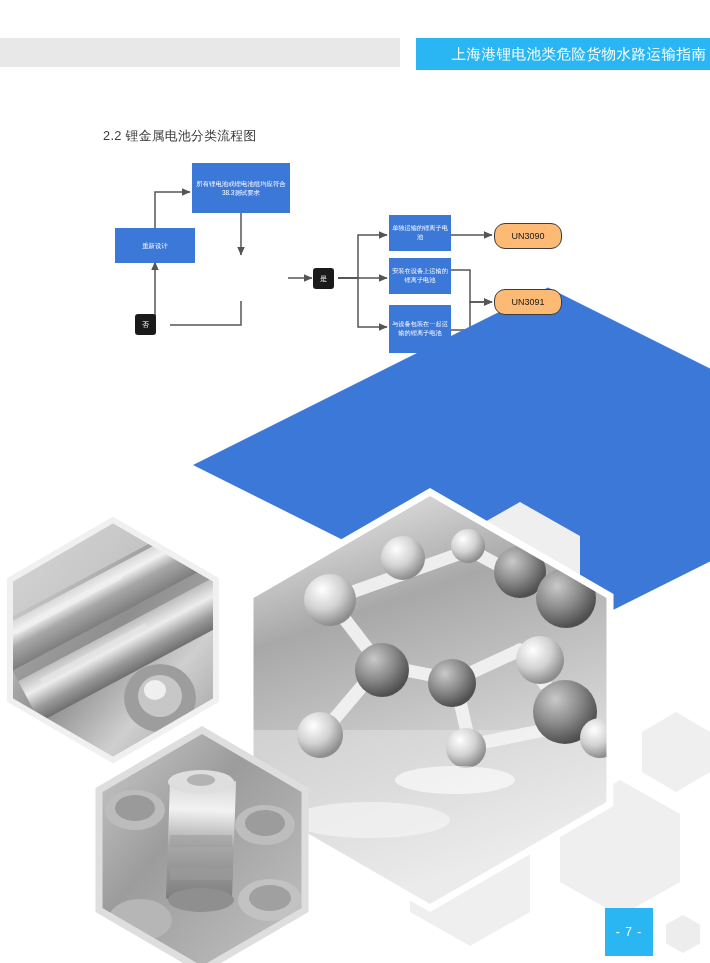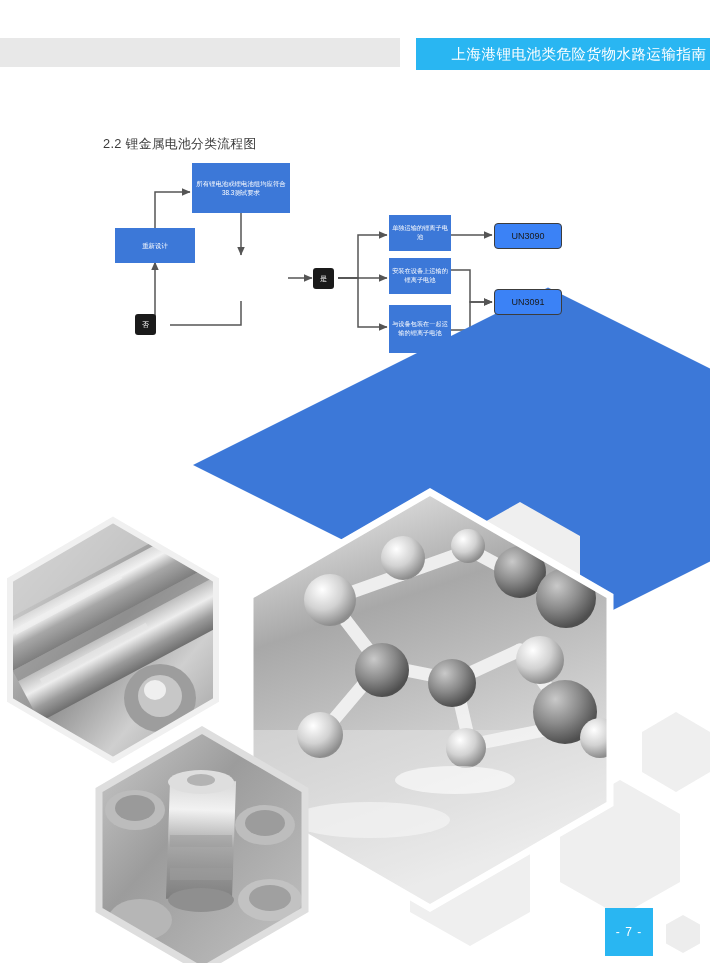"2.2 锂金属电池分类流程图" .section-title { top: 136px -> 128px }
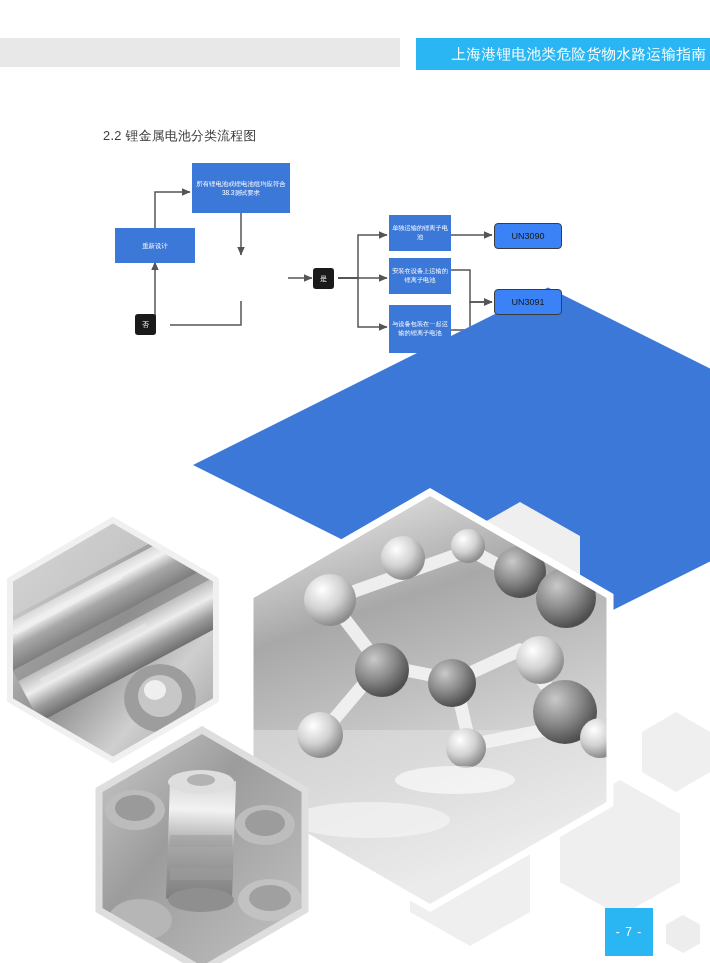"UN3090" .pill { background: #3b82f6 -> #fdba74; border-radius: 4px -> 11px }
